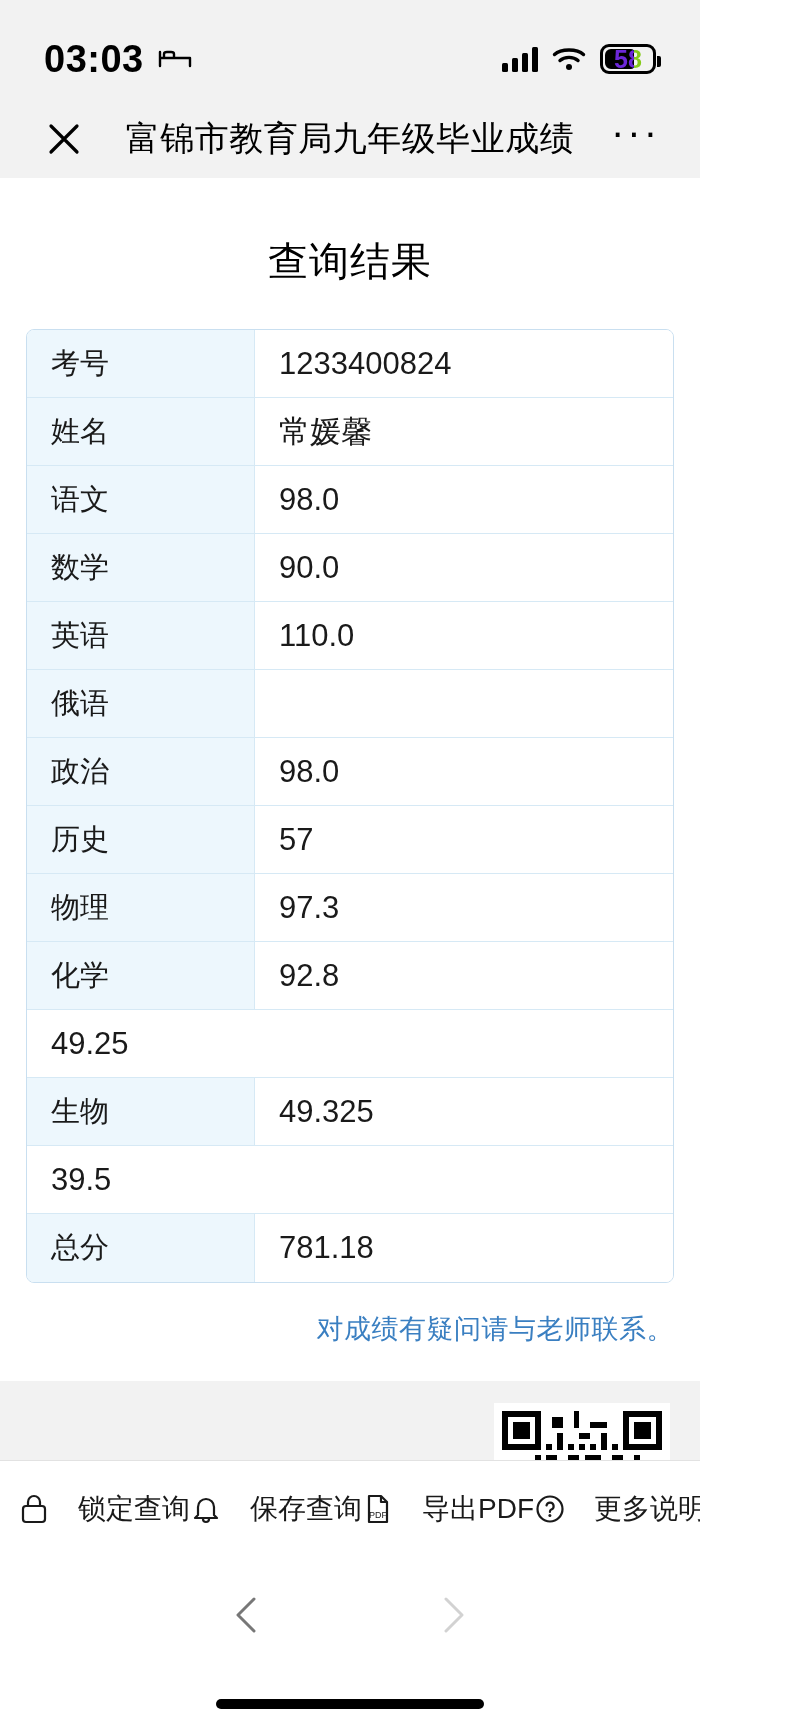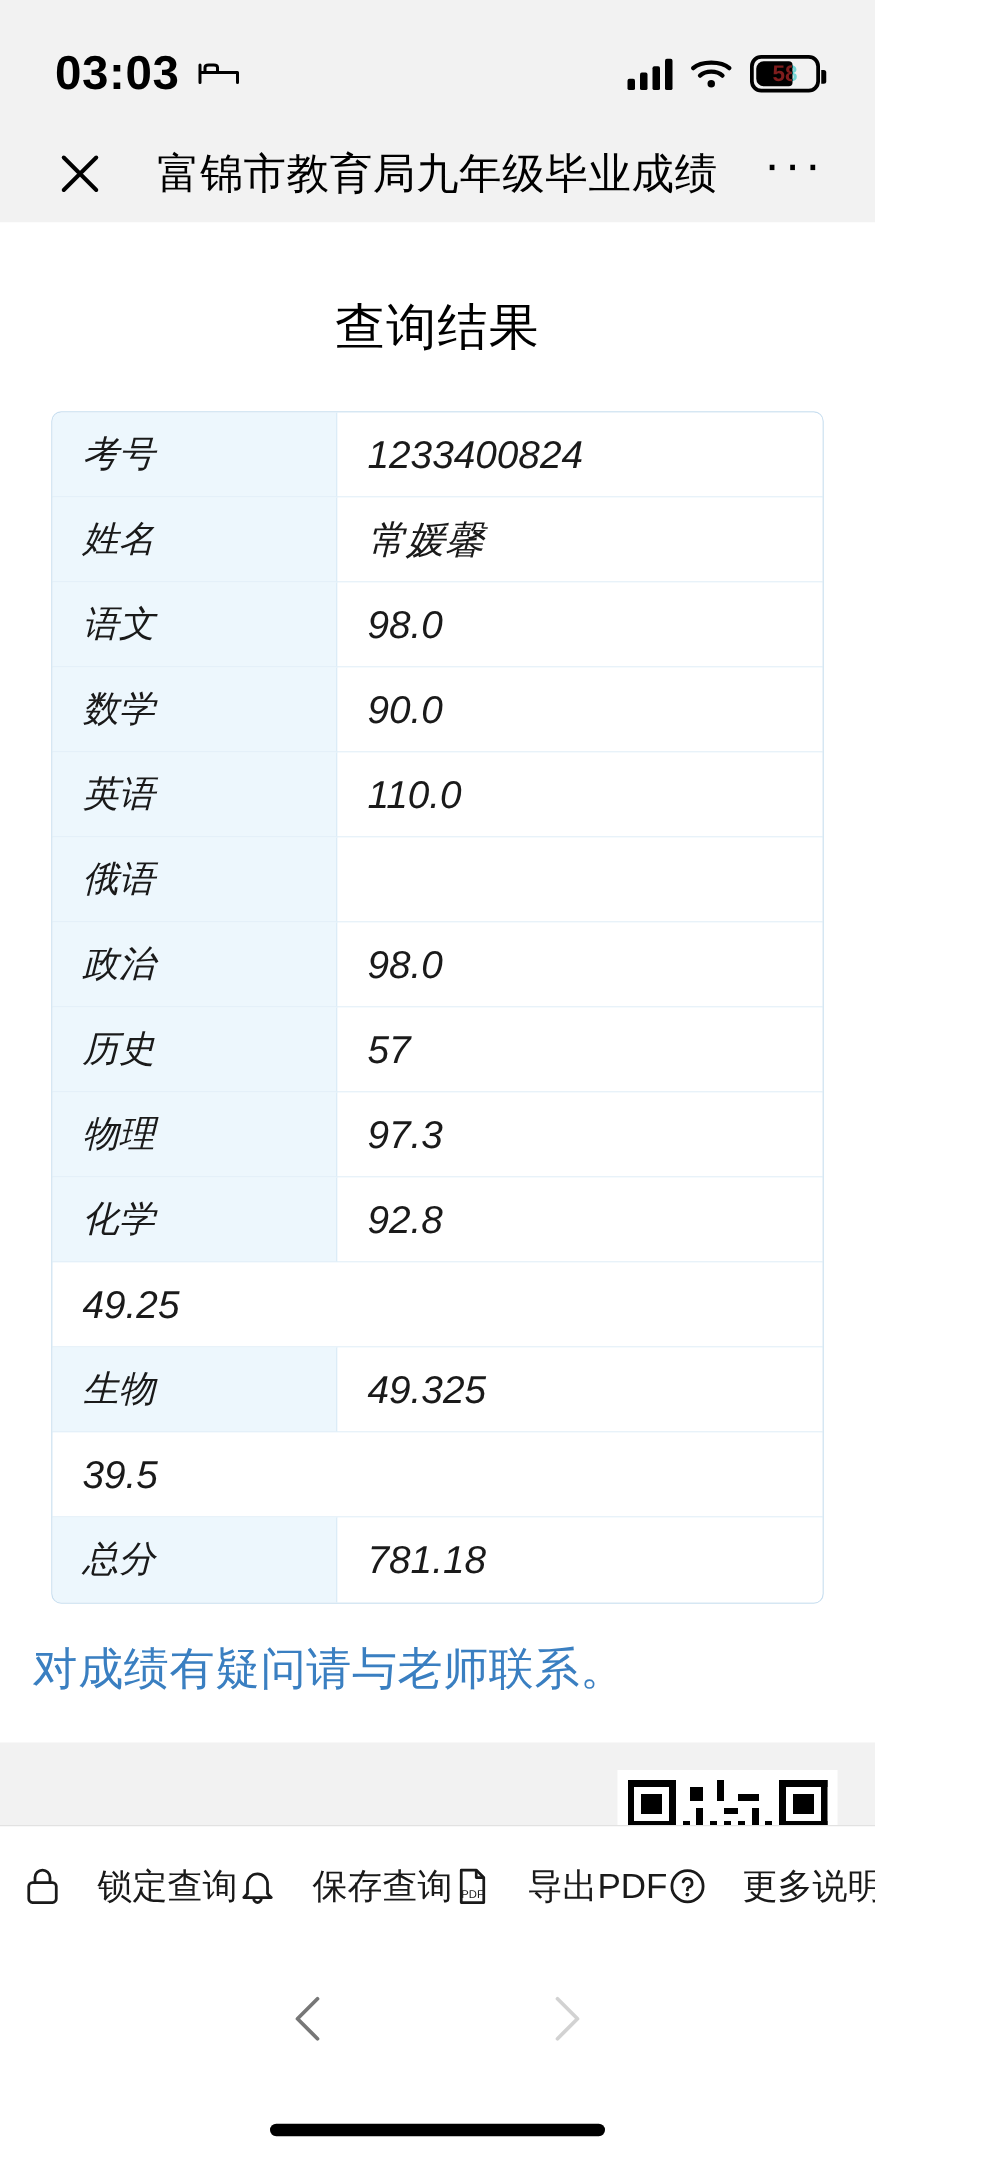"58" .battery-text { color: #7f1d1d -> #6d28d9; font-size: 18px -> 25px }
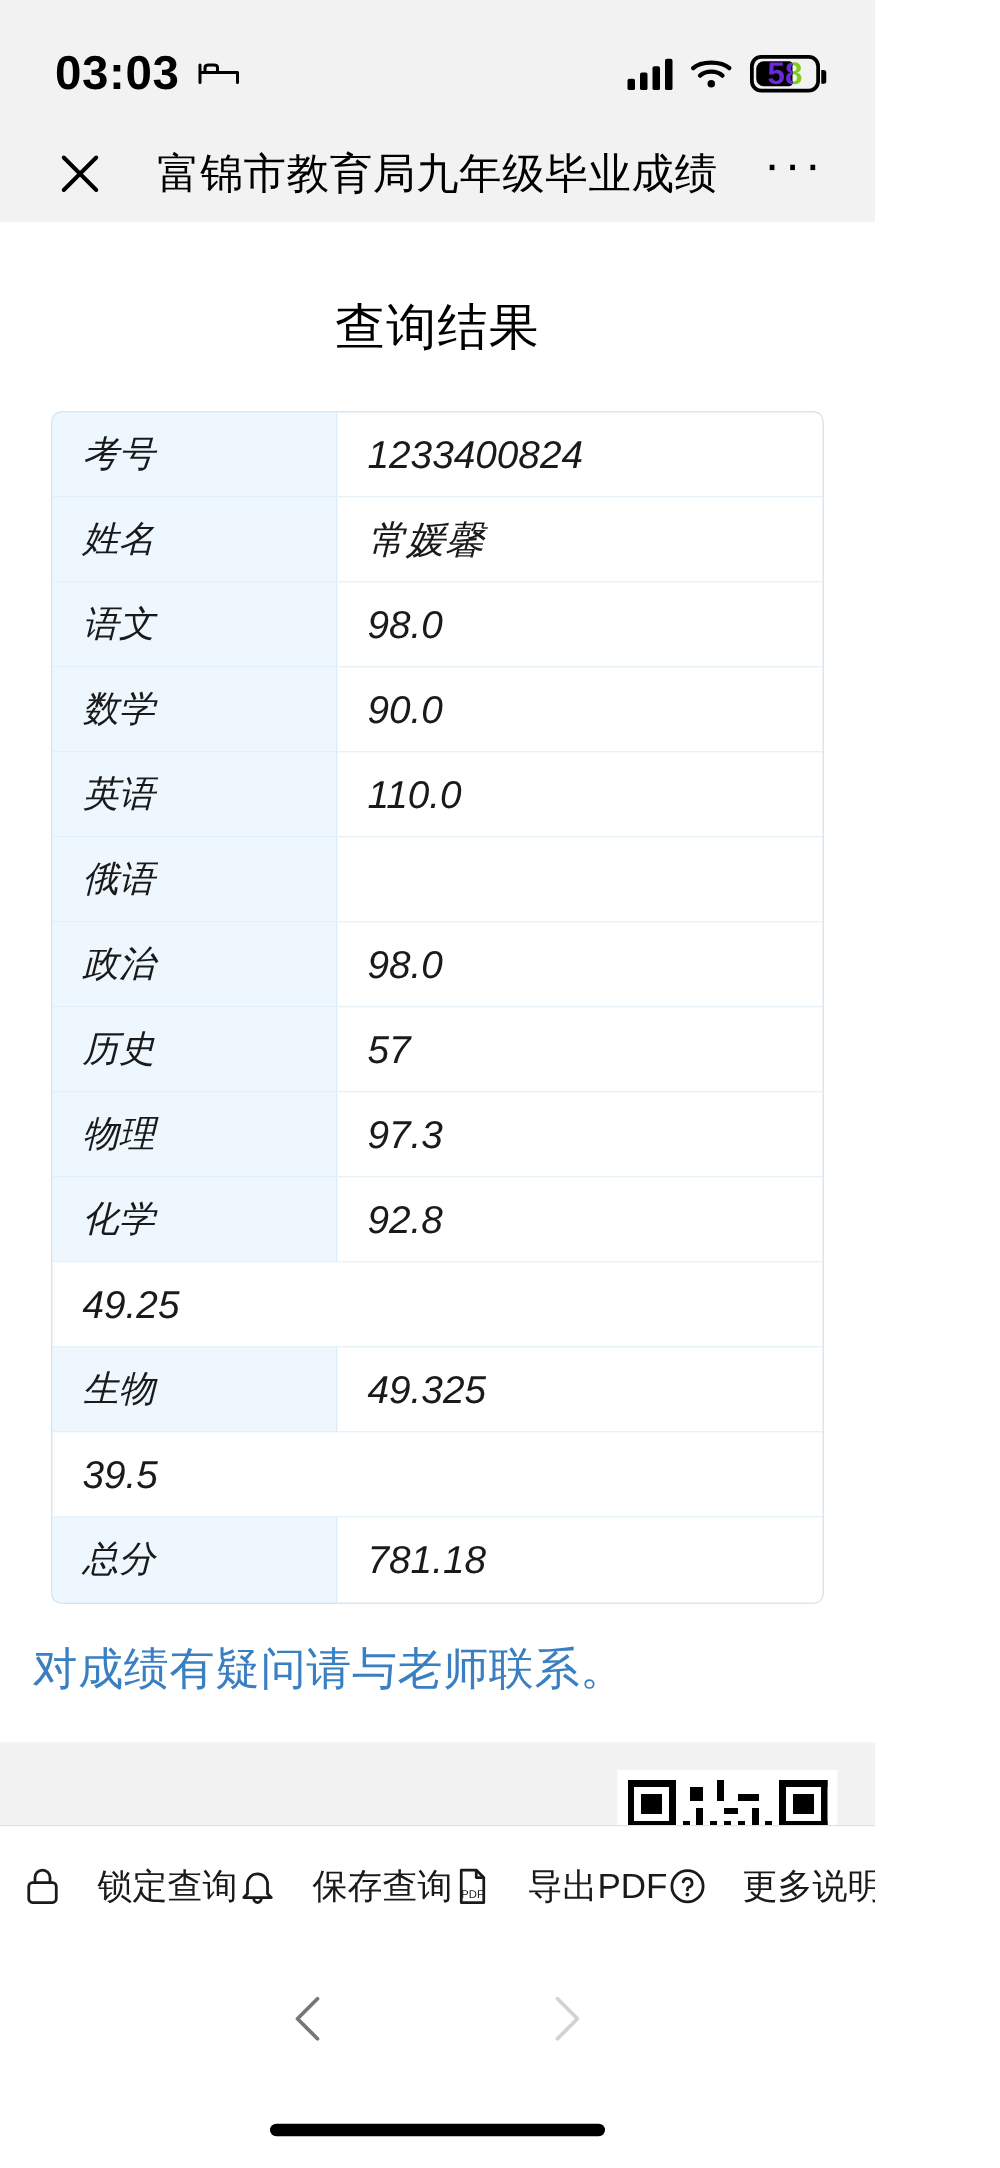"考号" .score-table { font-style: italic -> none; margin: 0 41px -> 0 26px }
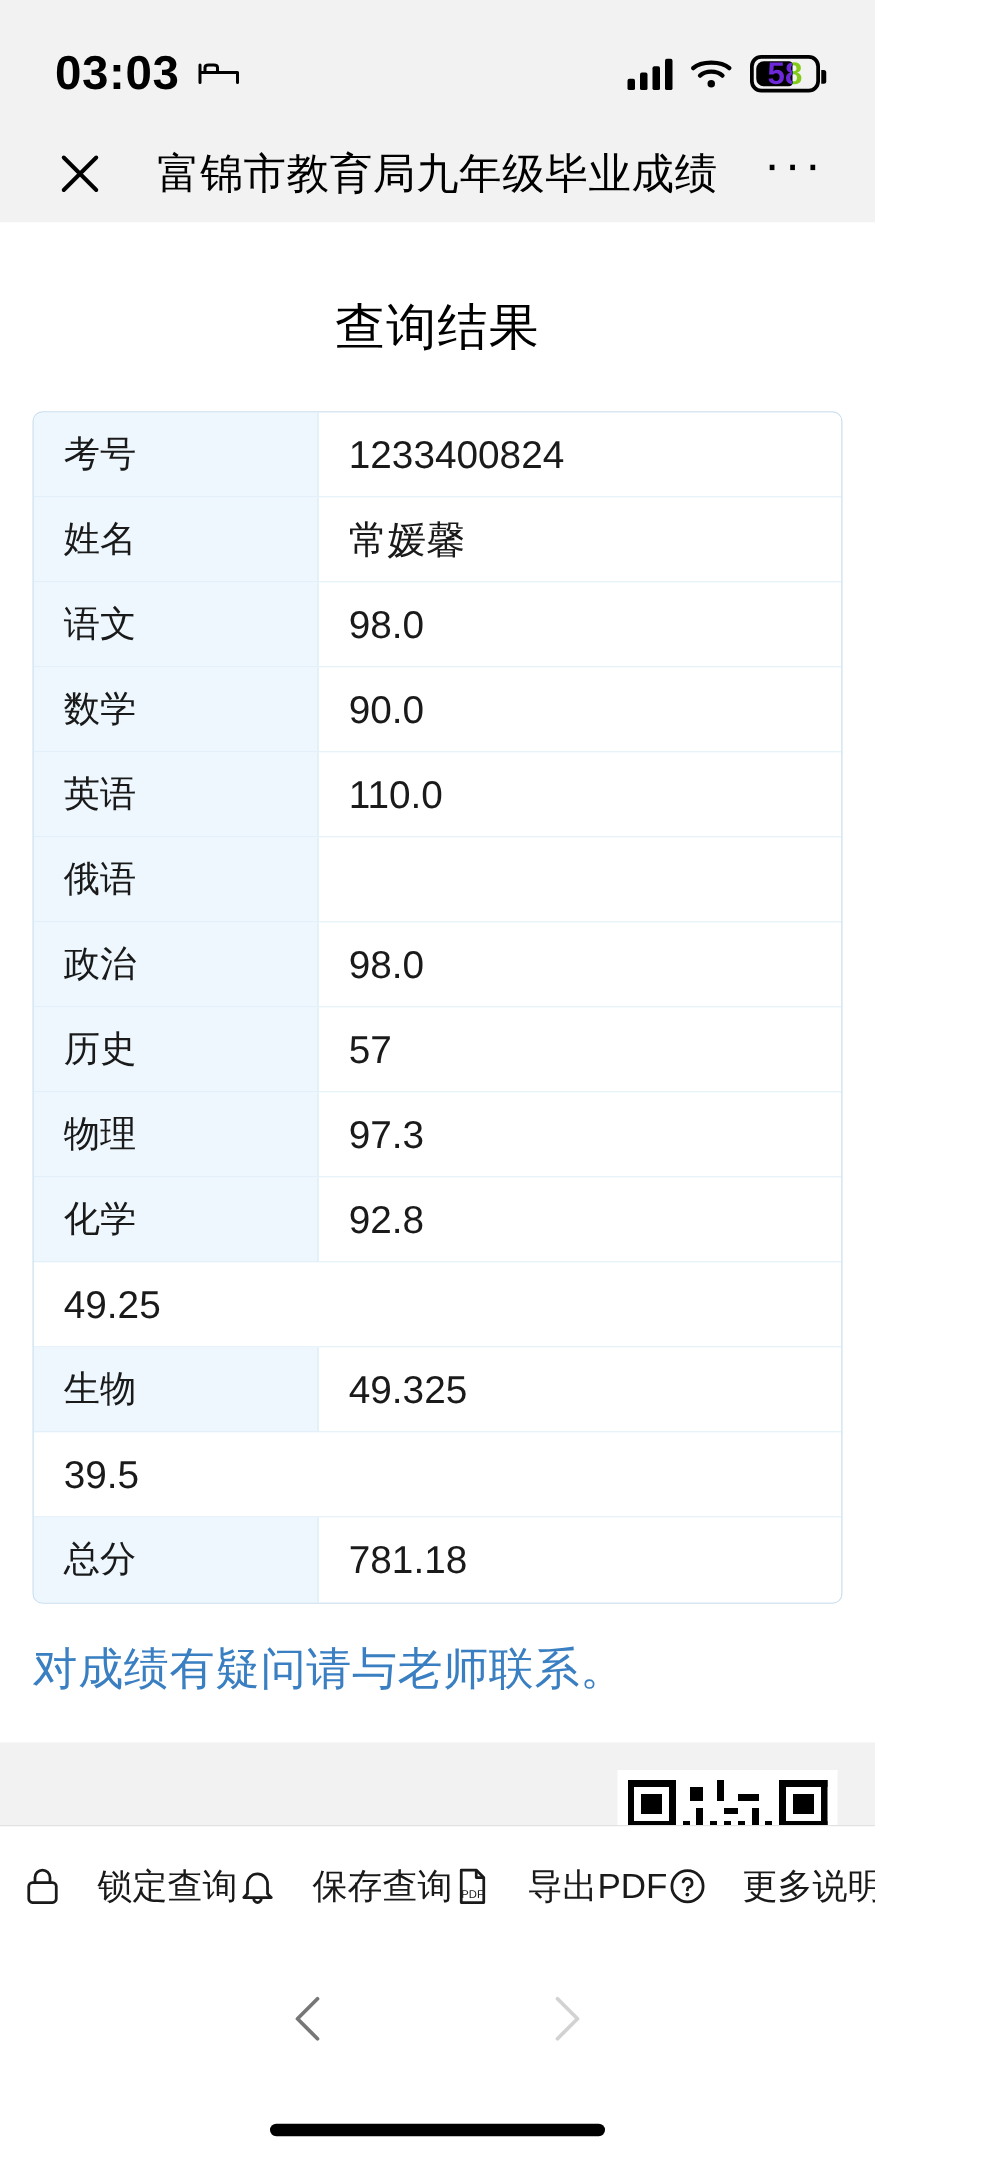"对成绩有疑问请与老师联系。" .note { font-size: 36px -> 27px; text-align: none -> right }
